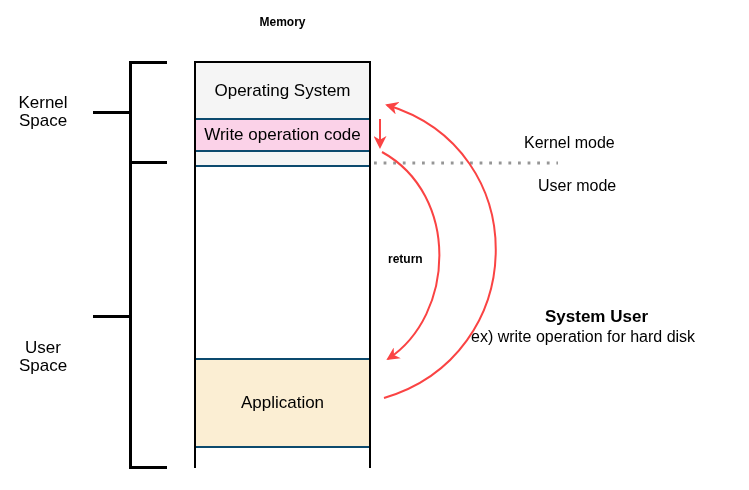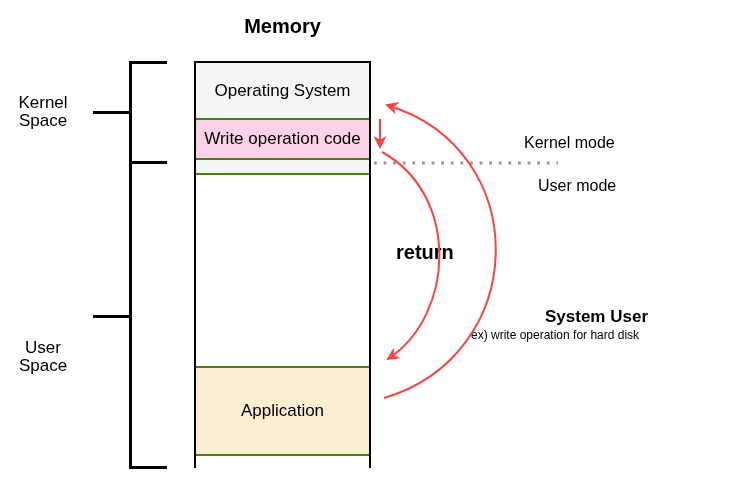"Memory" #title { font-size: 20px -> 12px }
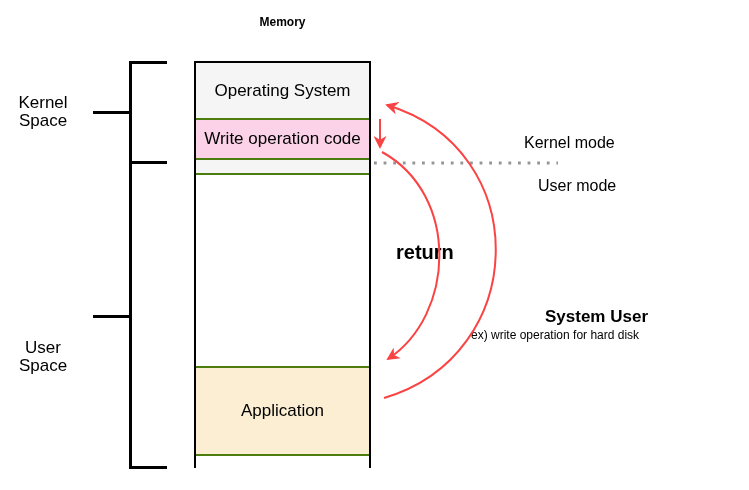"Operating System" .sec { border-bottom: 2px solid #4d7c0f -> 2px solid #0c4a6e }
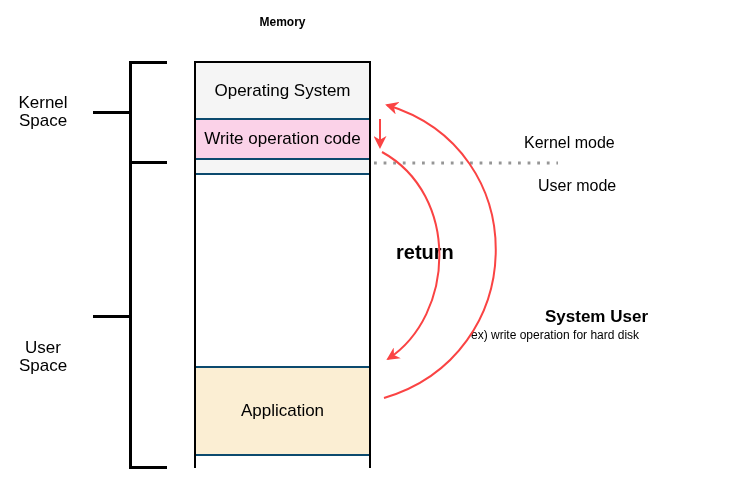"Write operation code" .sec-write { height: 40px -> 32px }
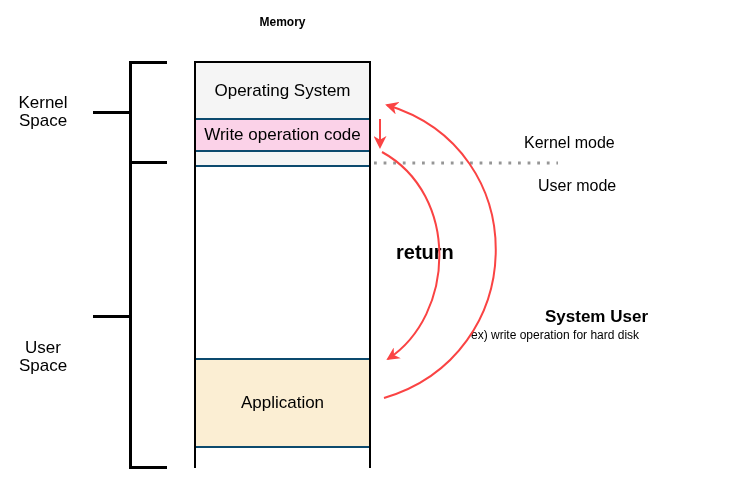"return" #return-label { font-size: 20px -> 12px; margin-left: 8px -> none; top: 241px -> 252px }
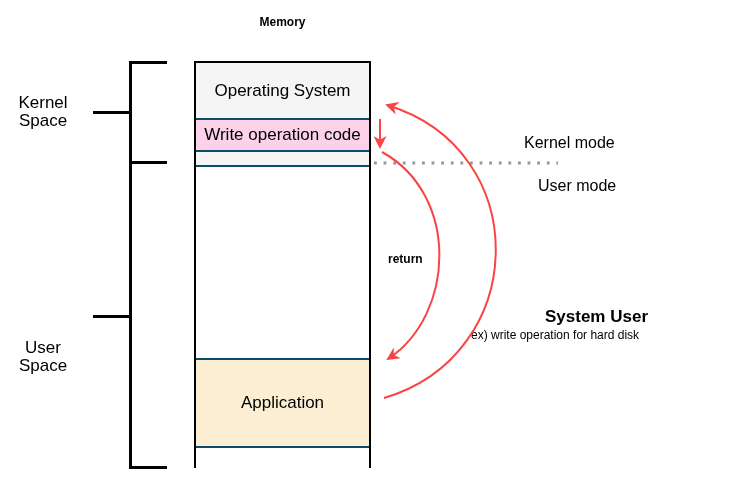"ex) write operation for hard" #syscall-example { font-size: 12px -> 16px }
